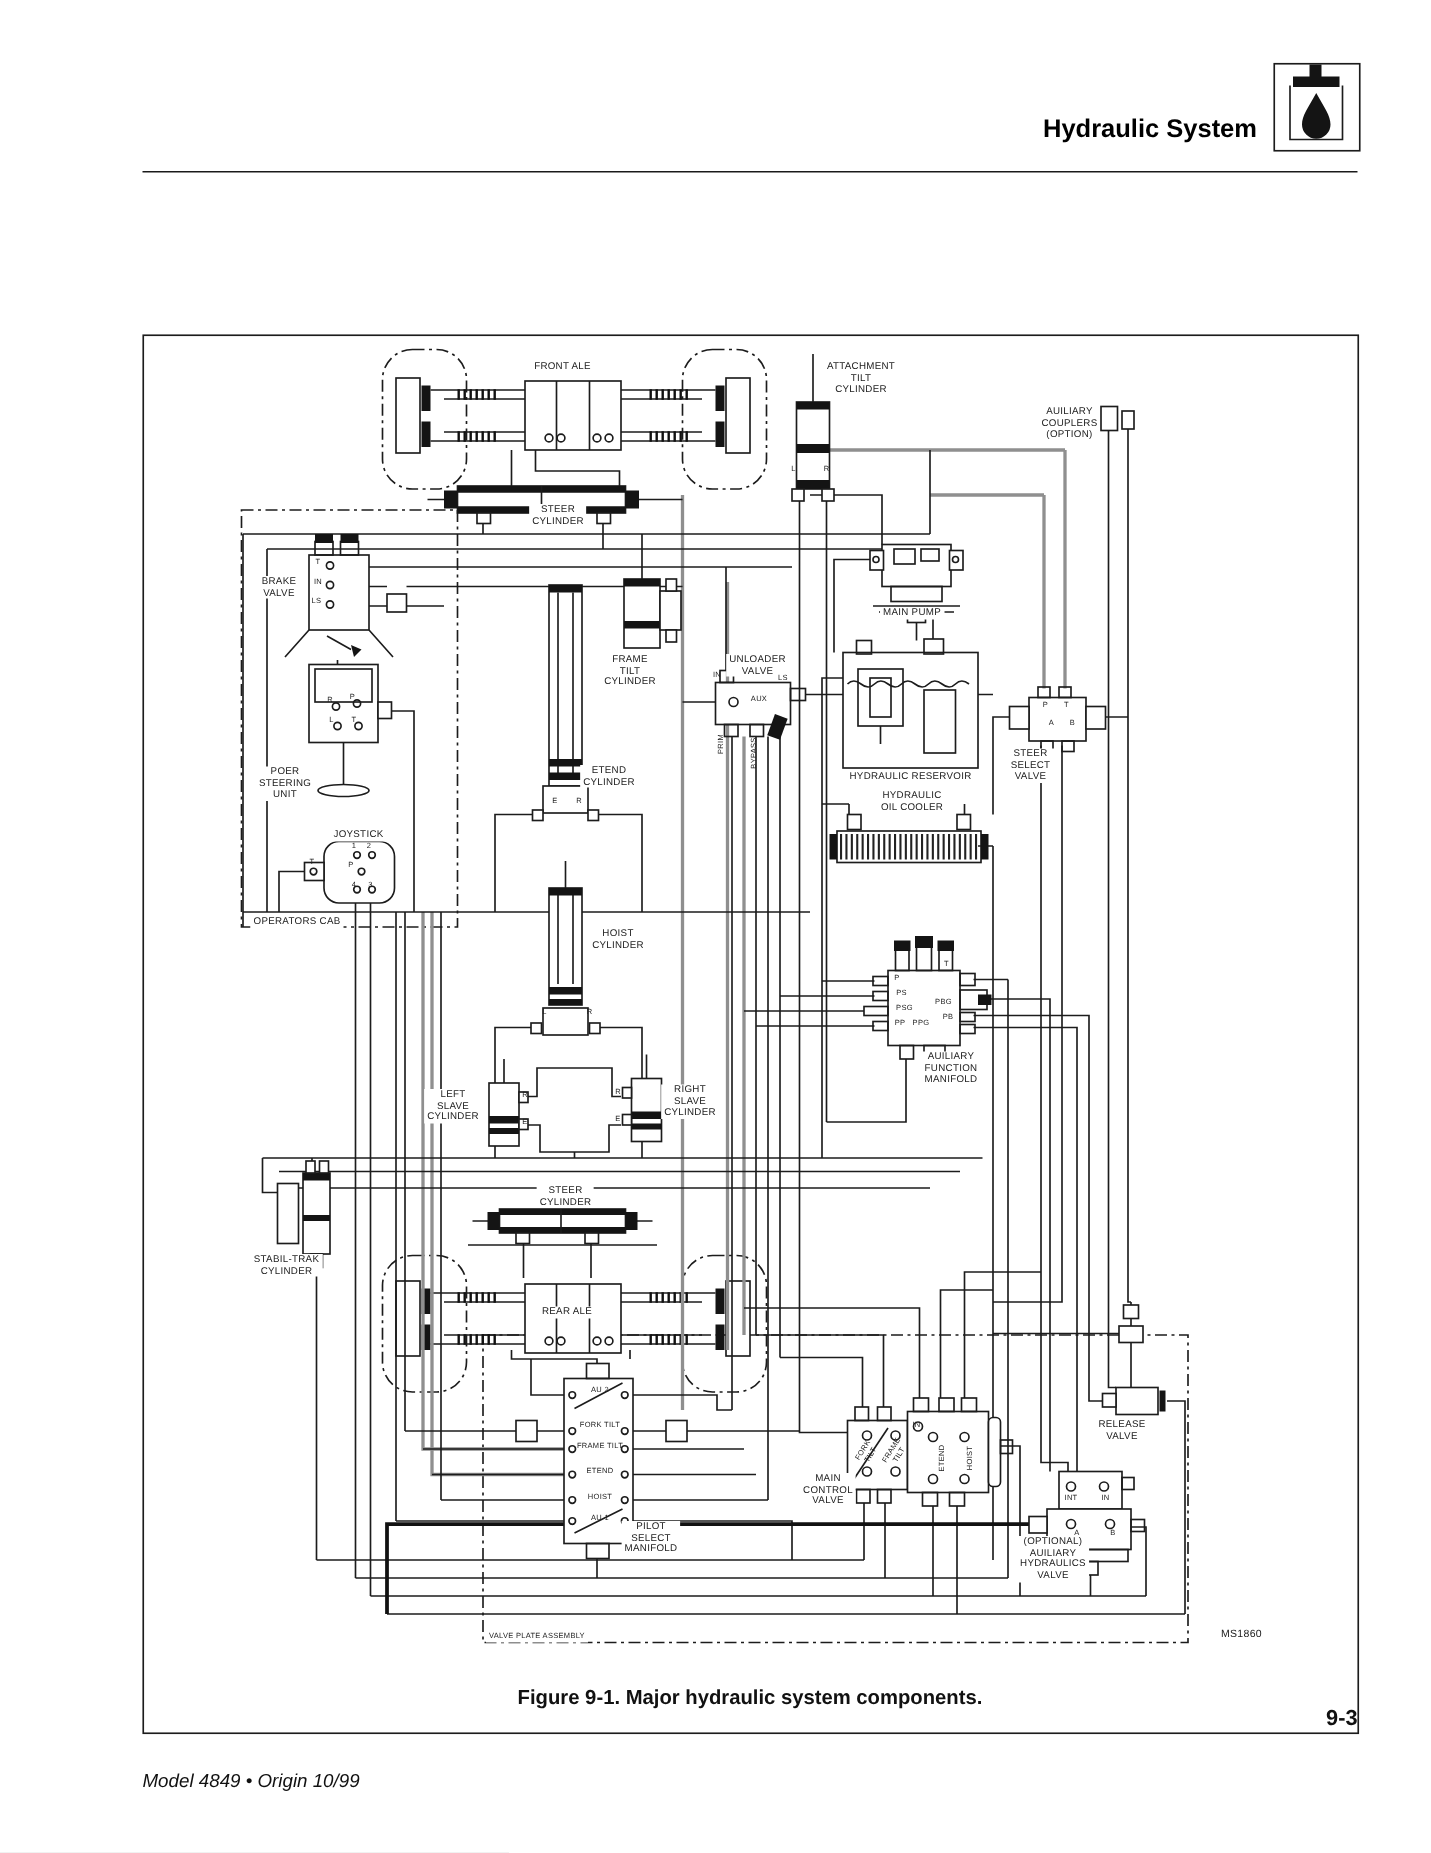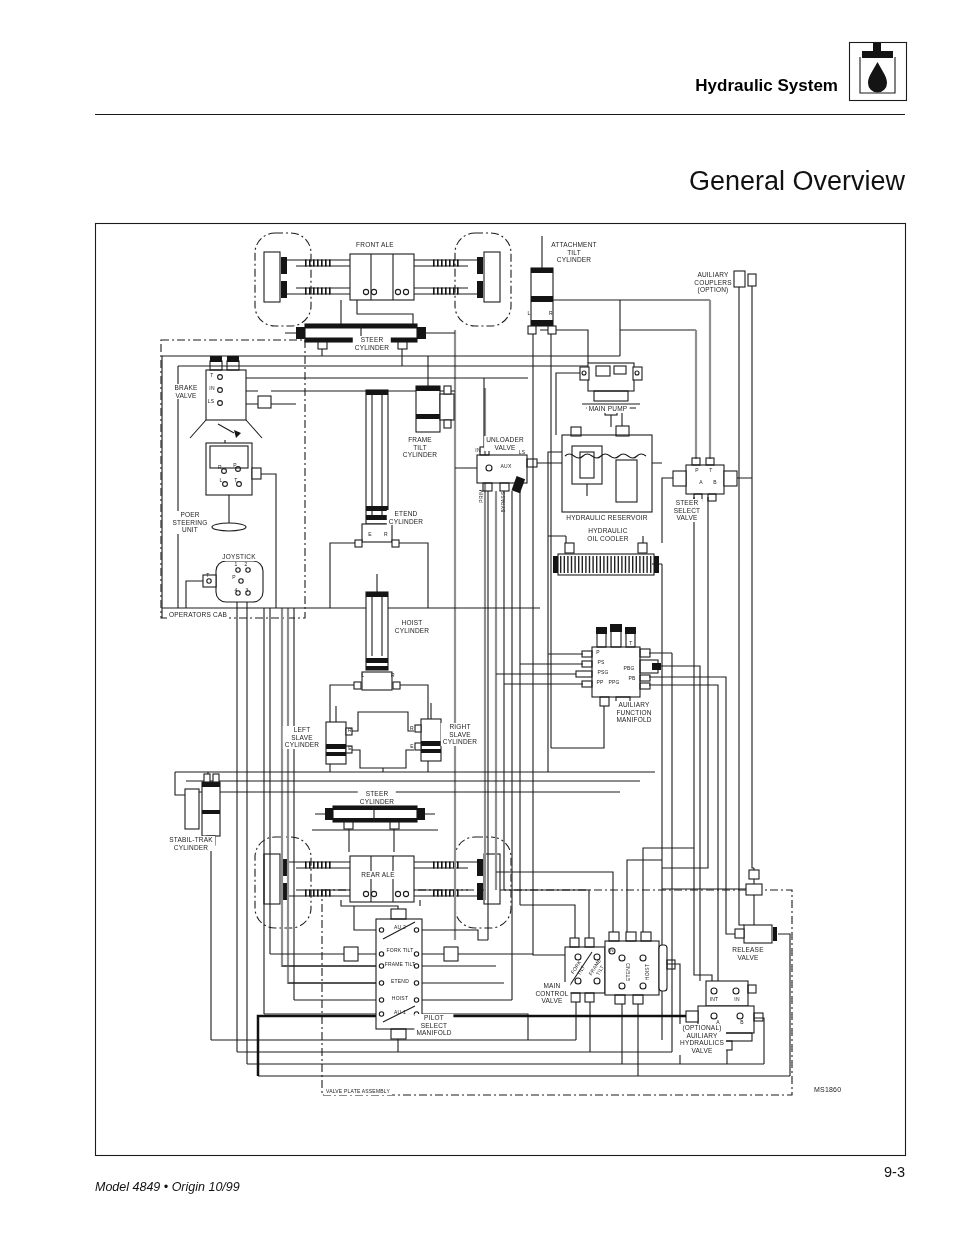"General Overview" div.abs { html: <div>General Overview</div> -> none }
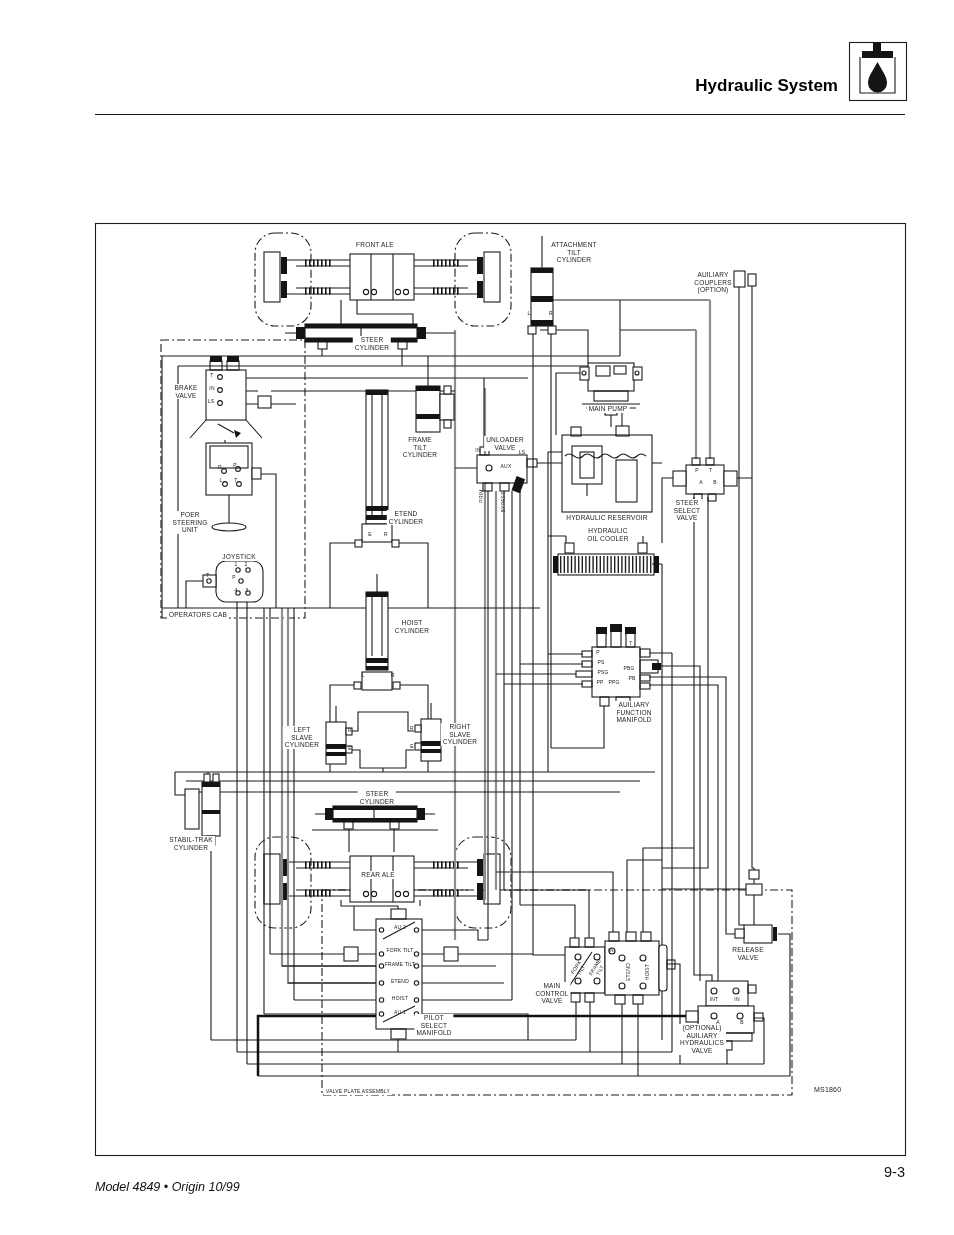"Figure 9-1. Major hydraulic system" div.abs { html: none -> <div>Figure 9-1. Major hydraulic system components.</div> }
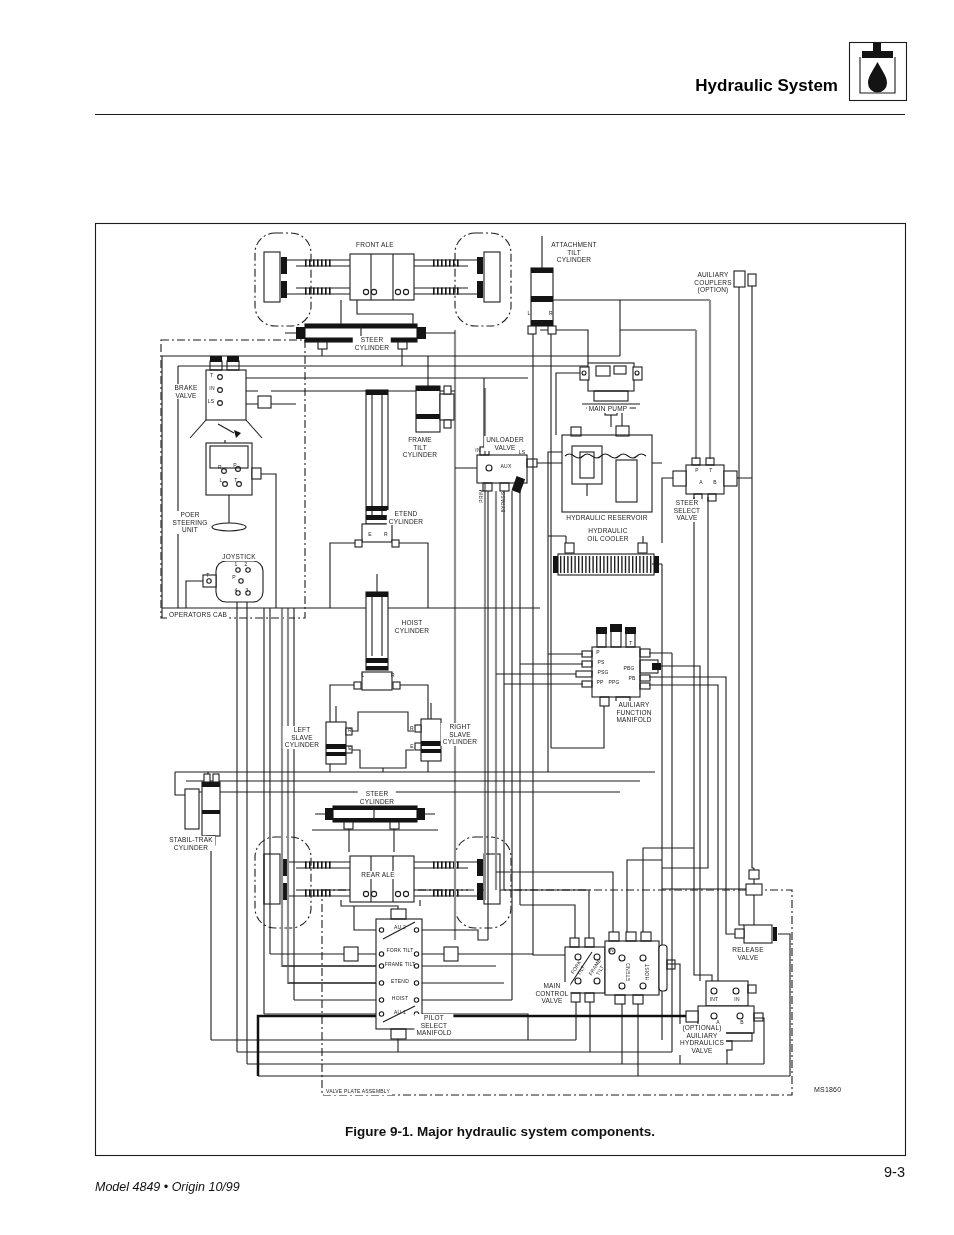"9-3" .footer-right { font-weight: normal -> bold; top: 1164px -> 1138px }
